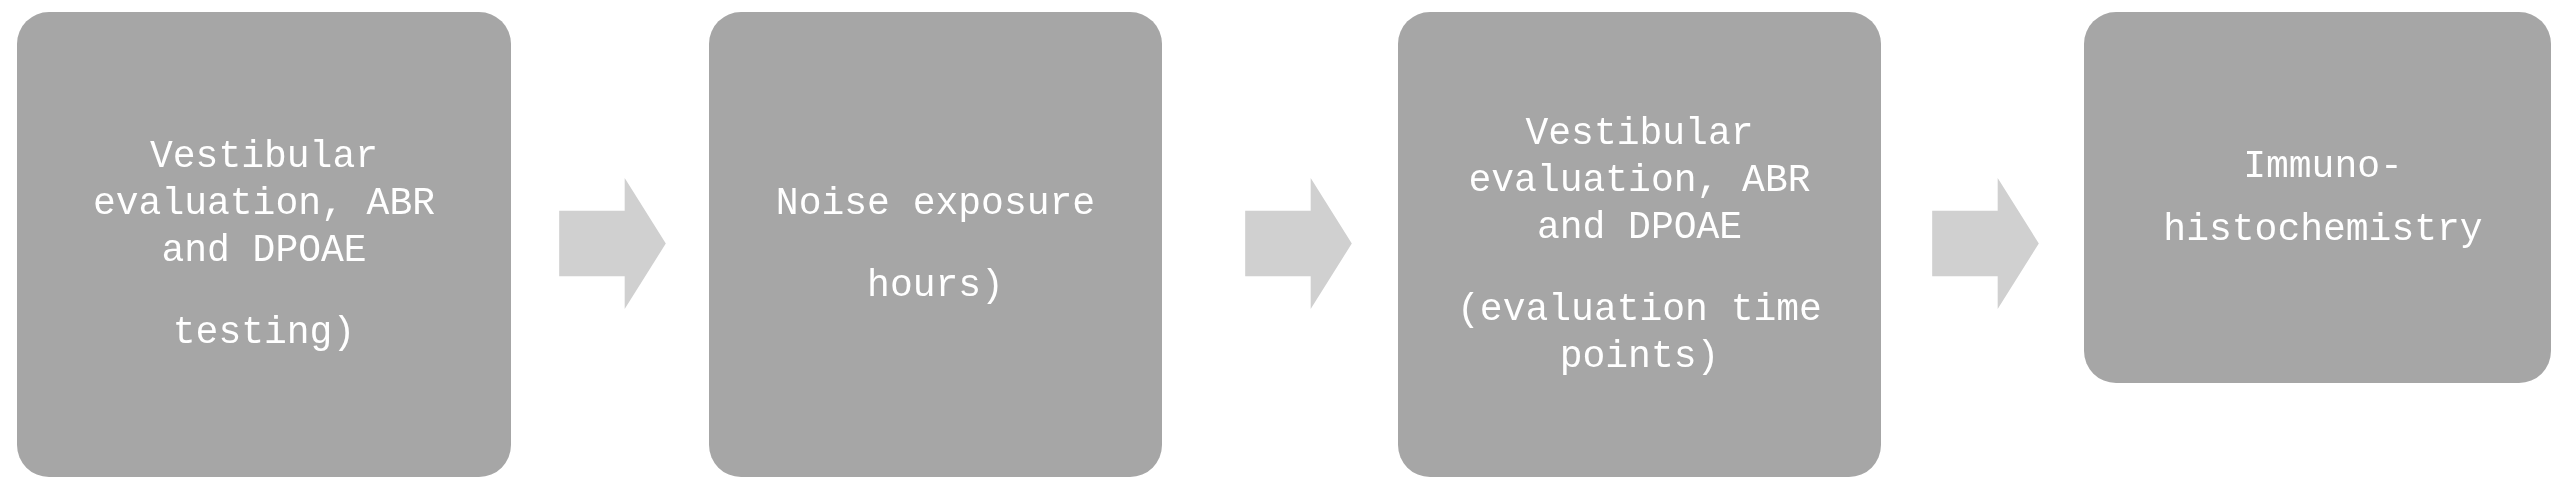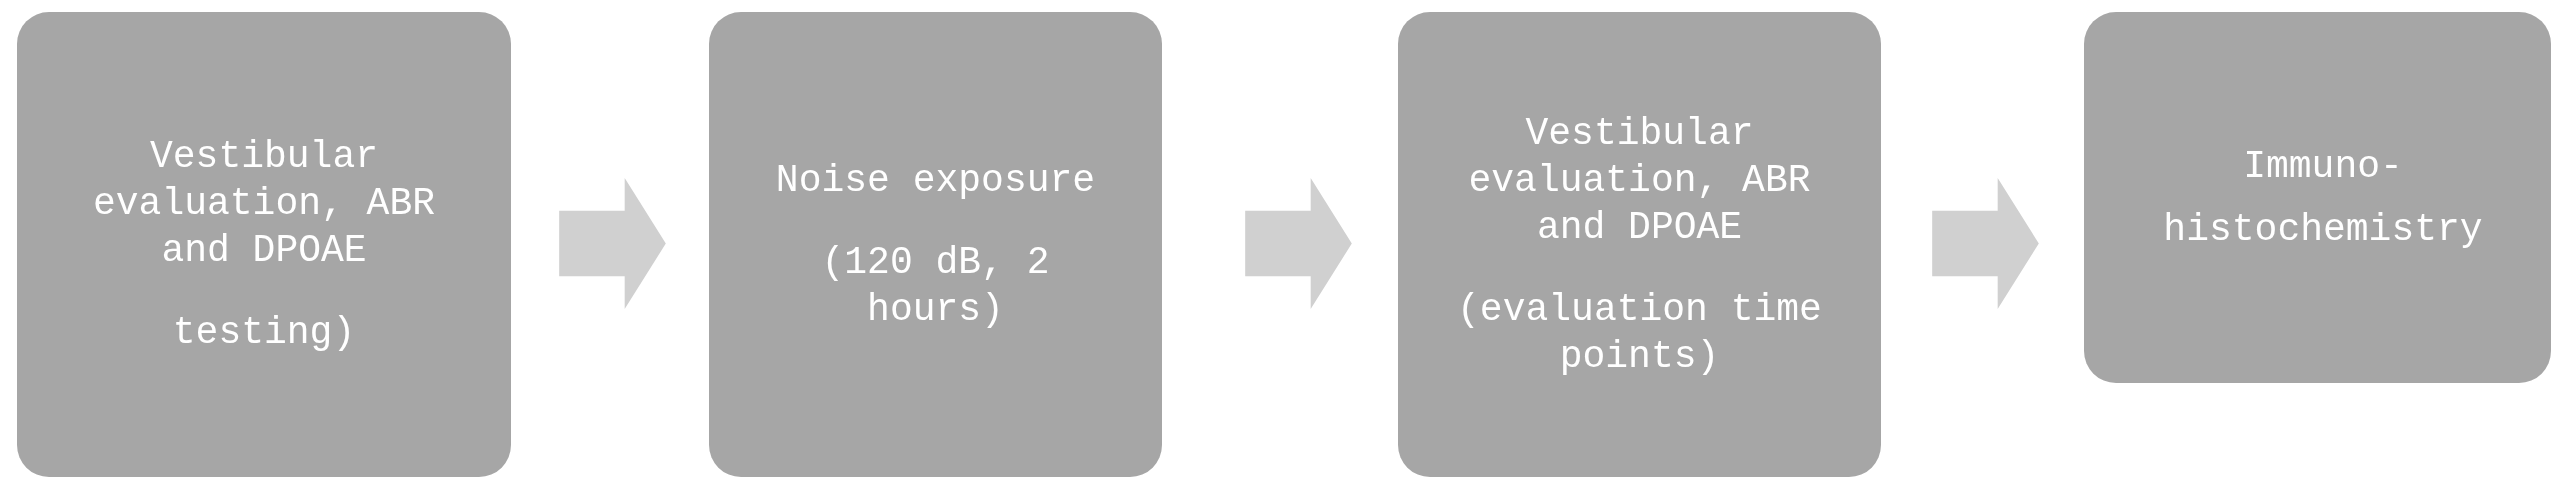"(120 dB, 2" span.box-line { html: <span>(120 dB, 2</span> -> none }
